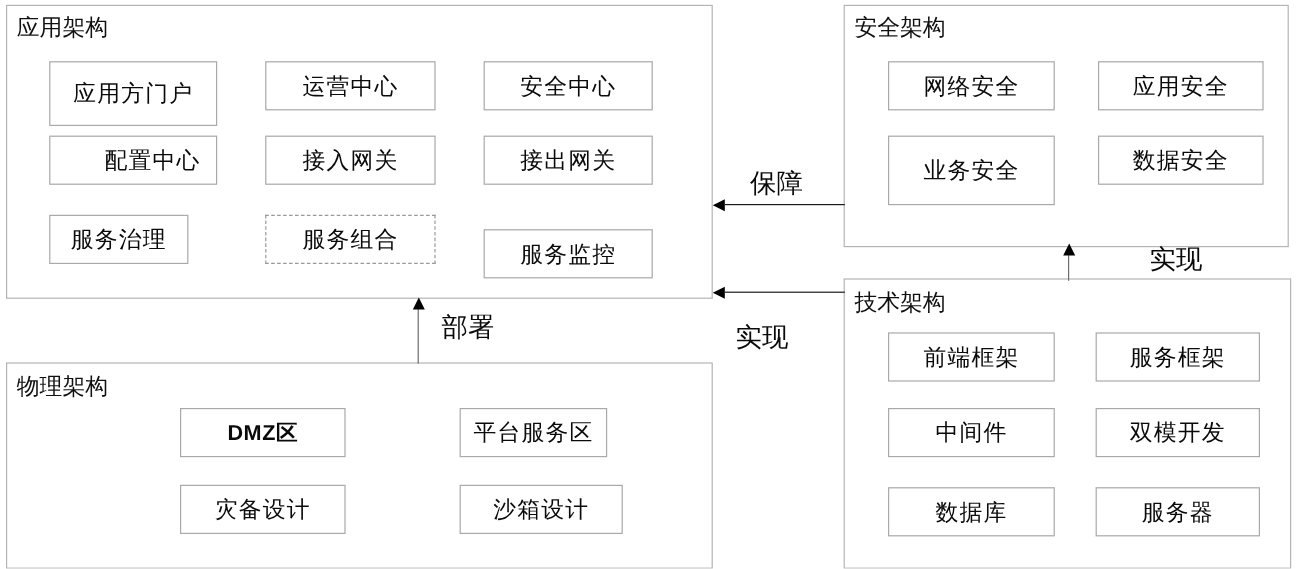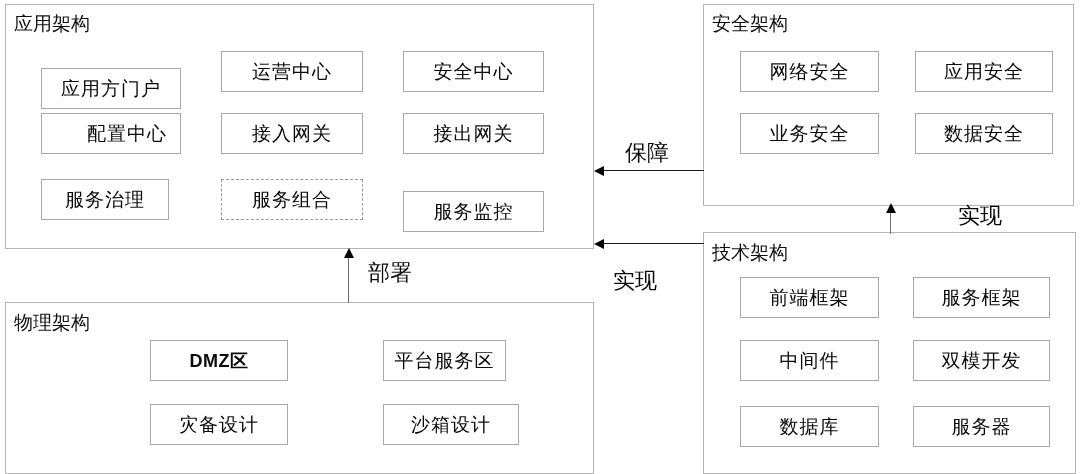"应用方门户" div.node { height: 41px -> 54px; top: 68px -> 51px }
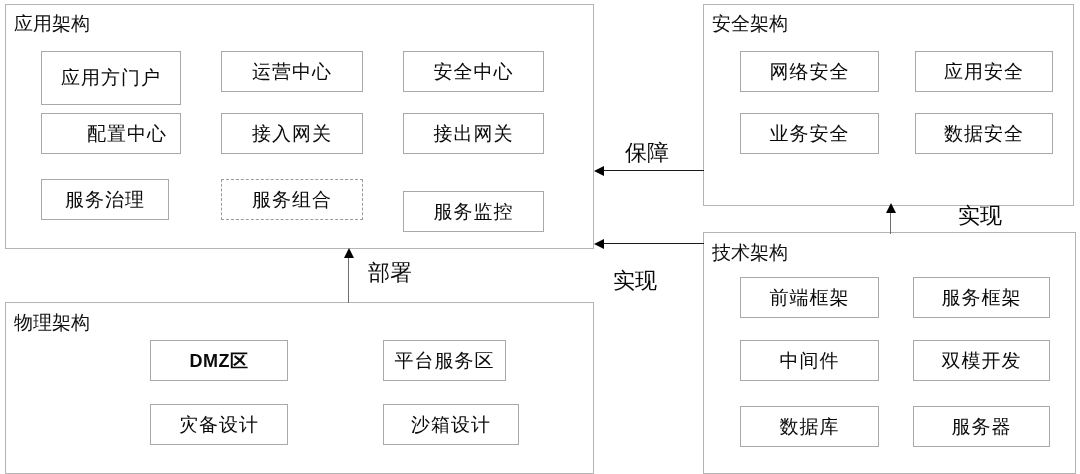"业务安全" div.node { height: 41px -> 58px }
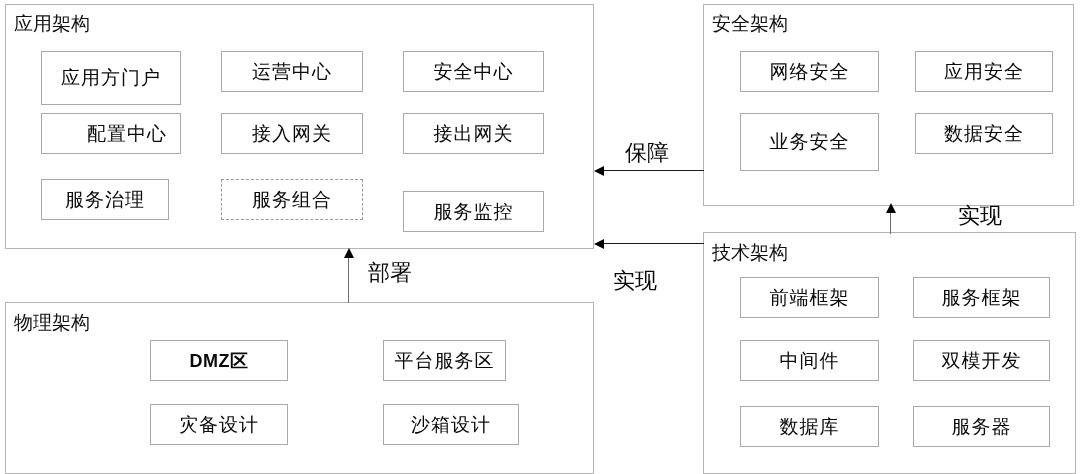"服务治理" div.node { width: 128px -> 116px }
